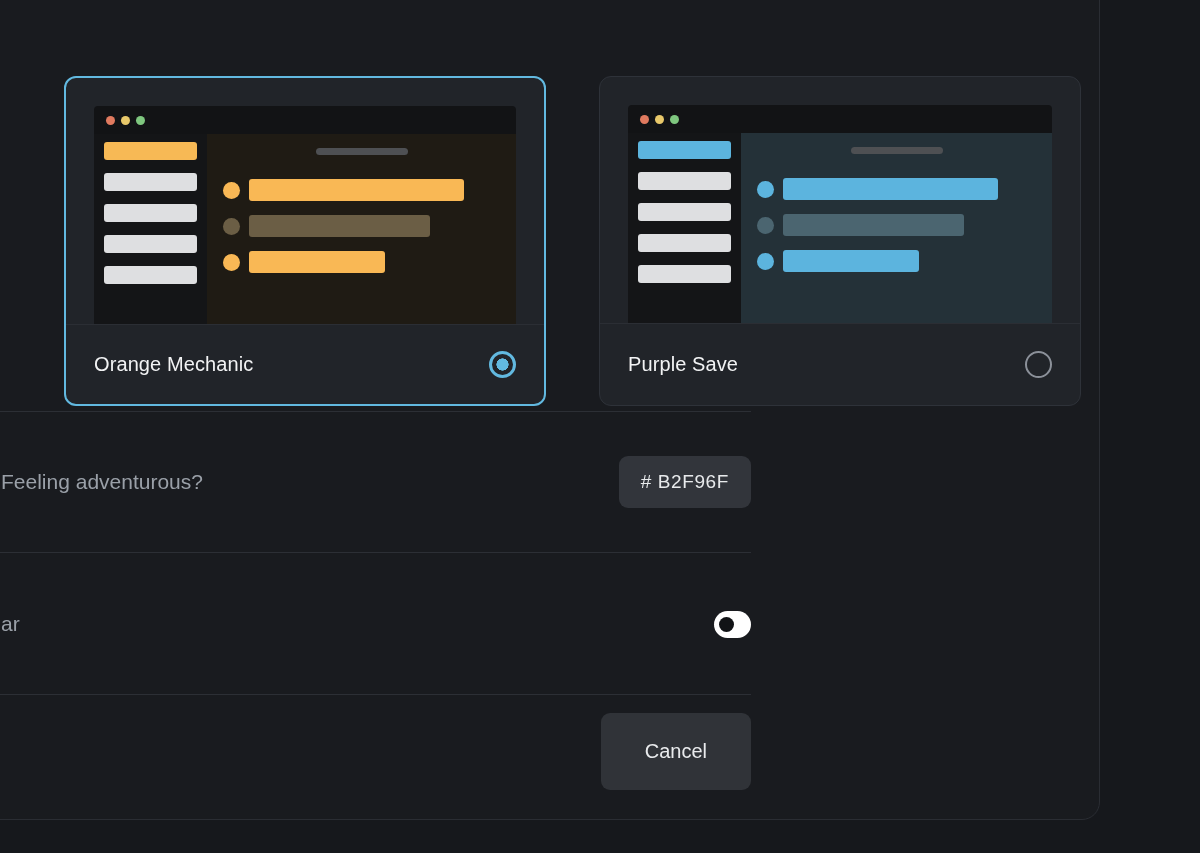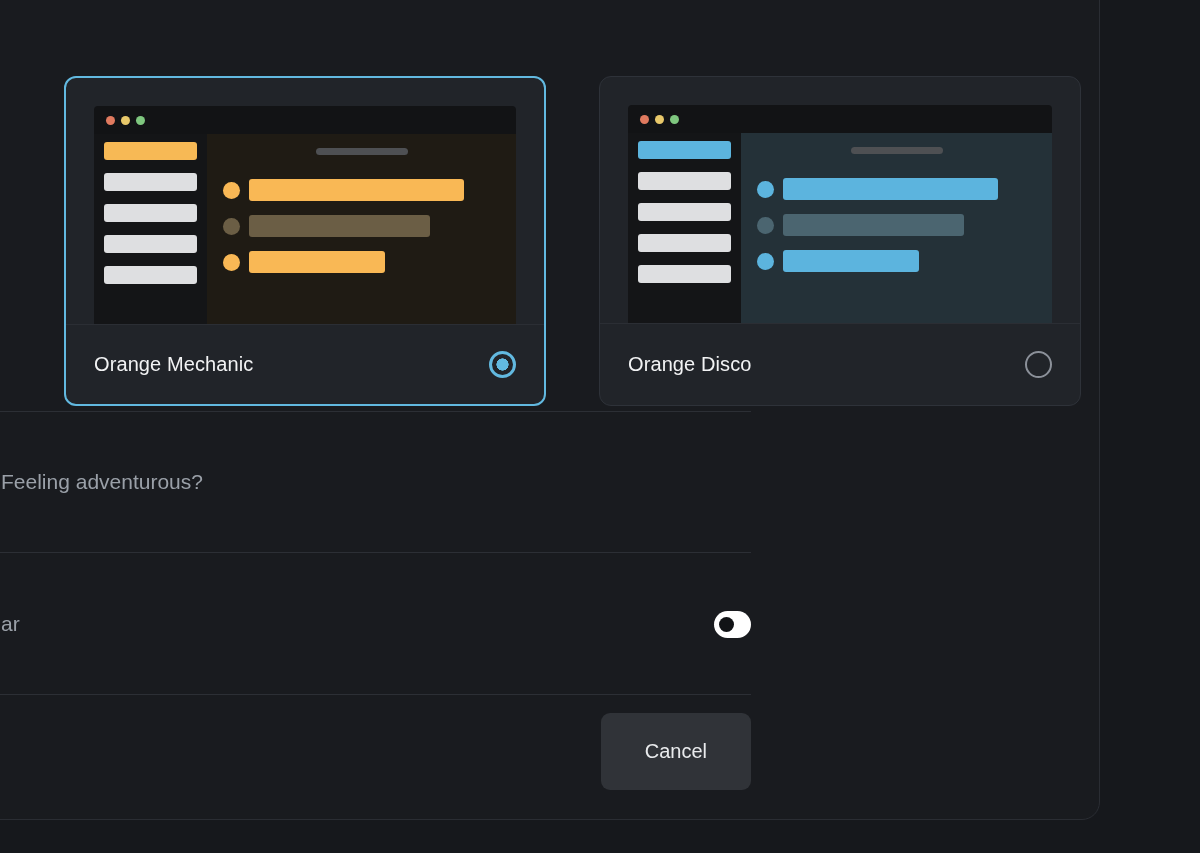"Orange Disco" span.card-label { text: Orange Disco -> Purple Save }
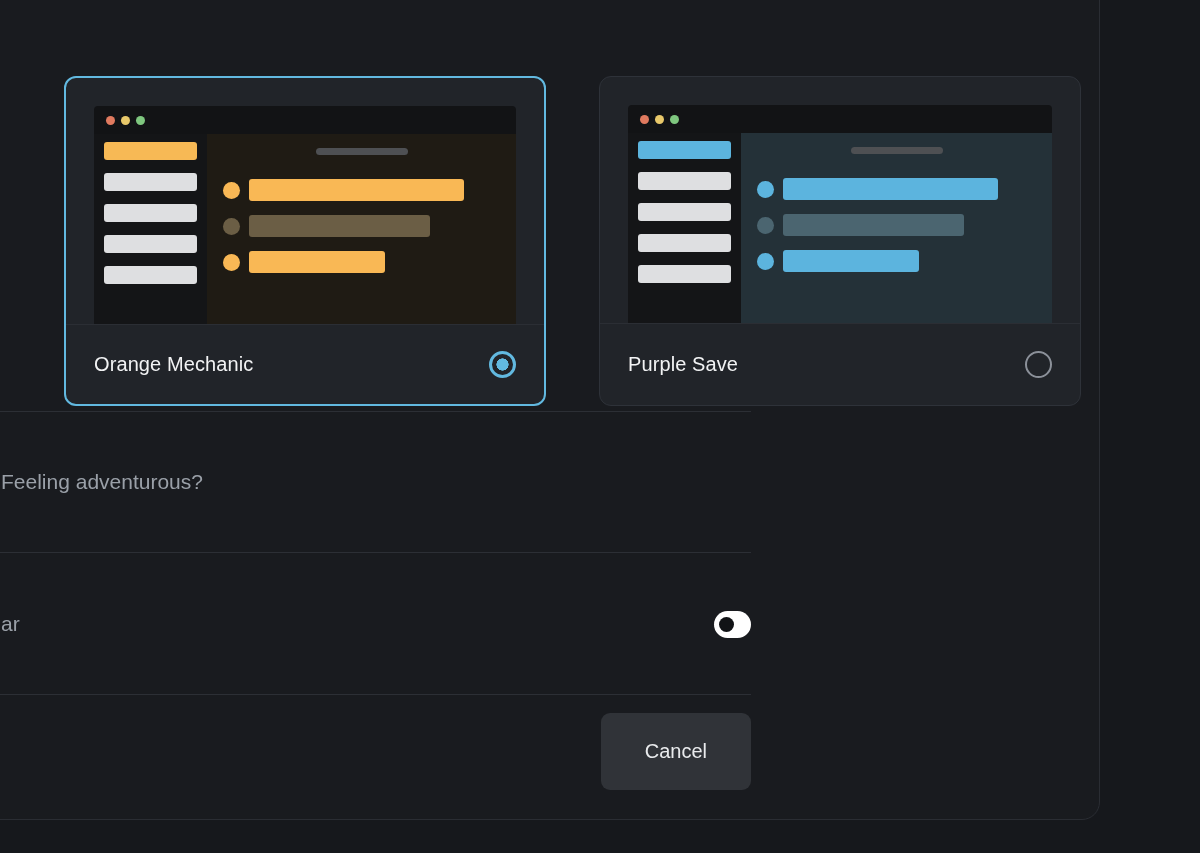"# B2F96F" span.hex-chip { html: none -> <span># B2F96F</span> }
